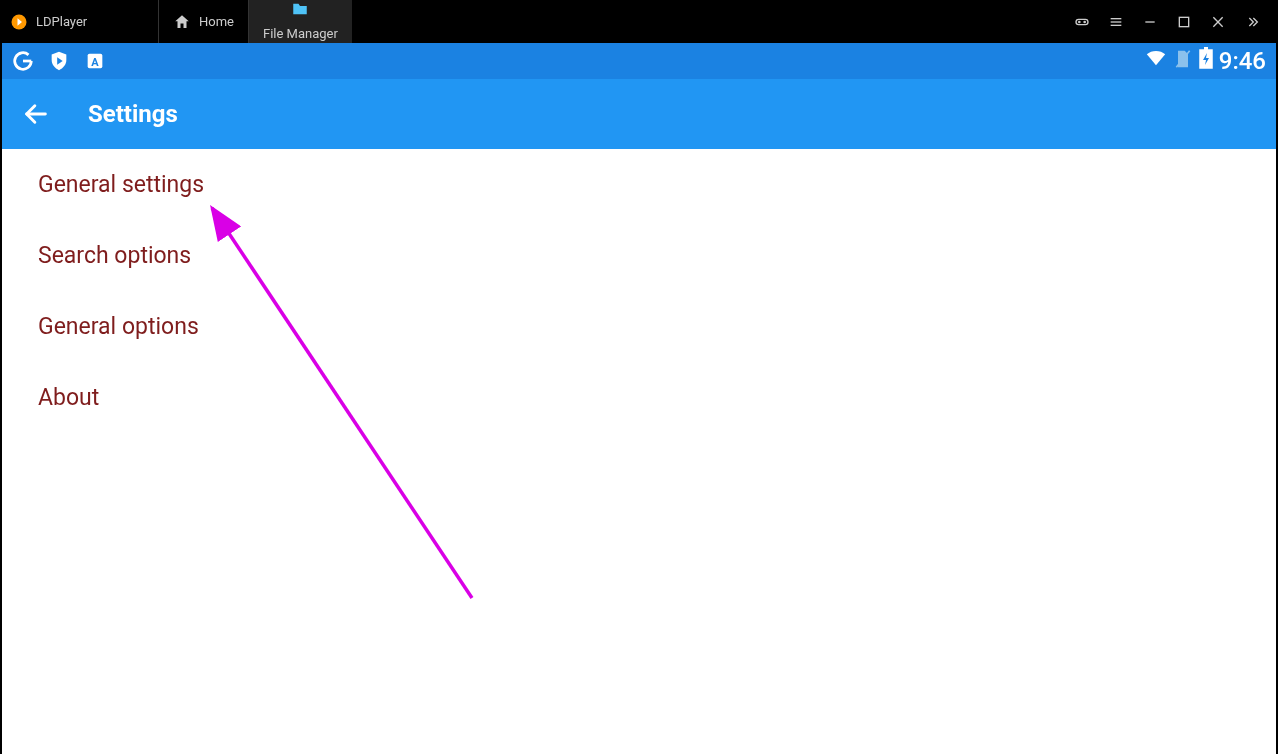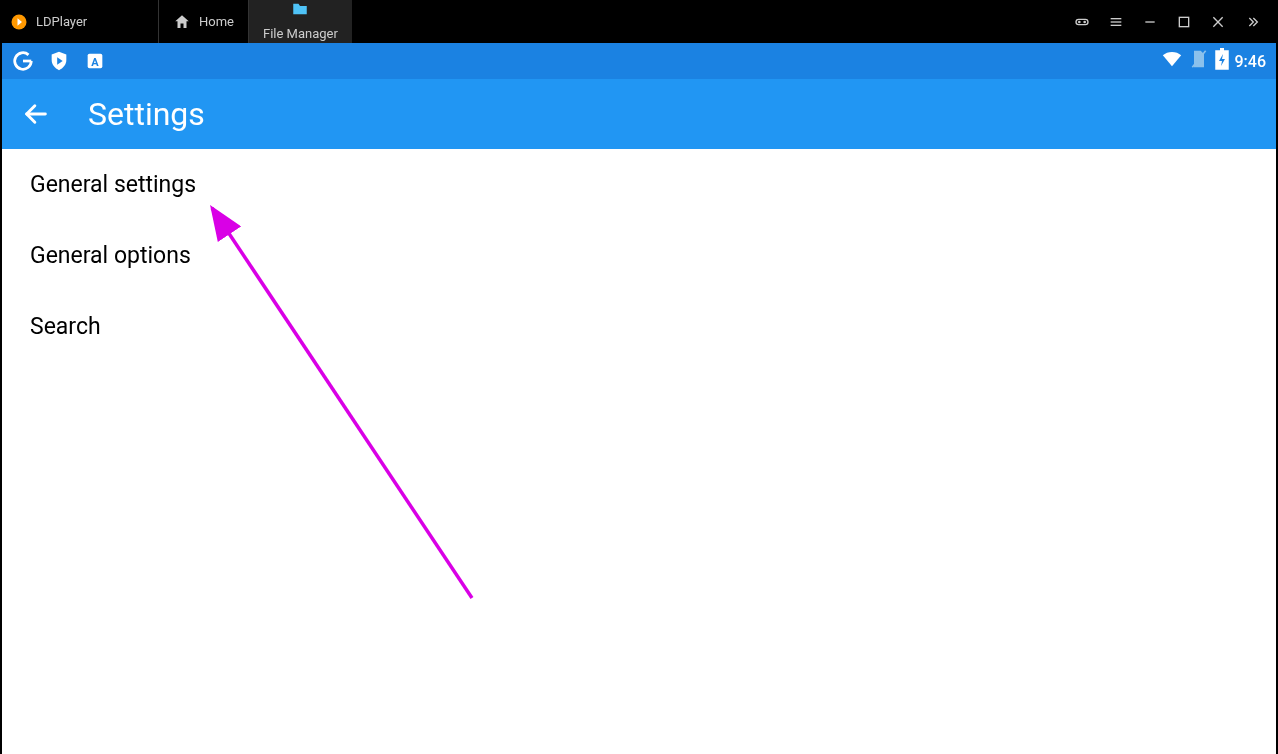"9:46" .statusbar-right { font-size: 16px -> 24px }
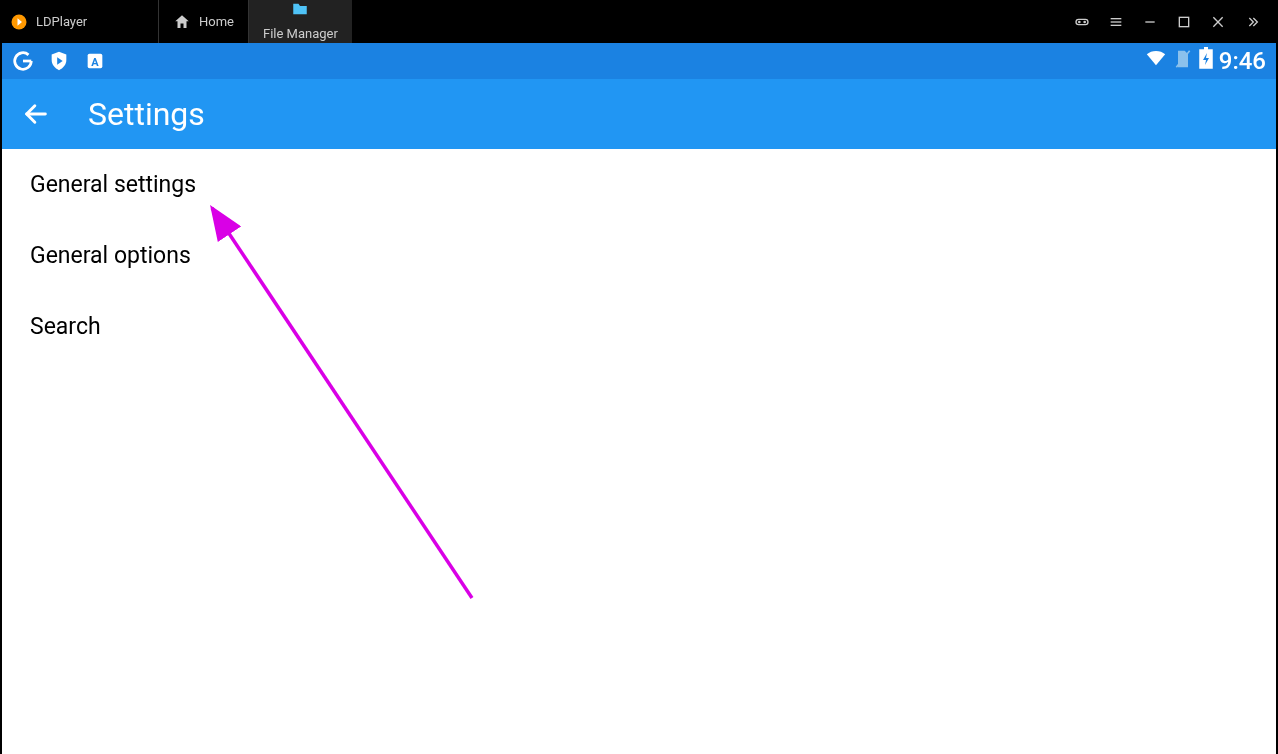"Settings" .appbar-title { font-size: 32px -> 24px; font-weight: 400 -> 700 }
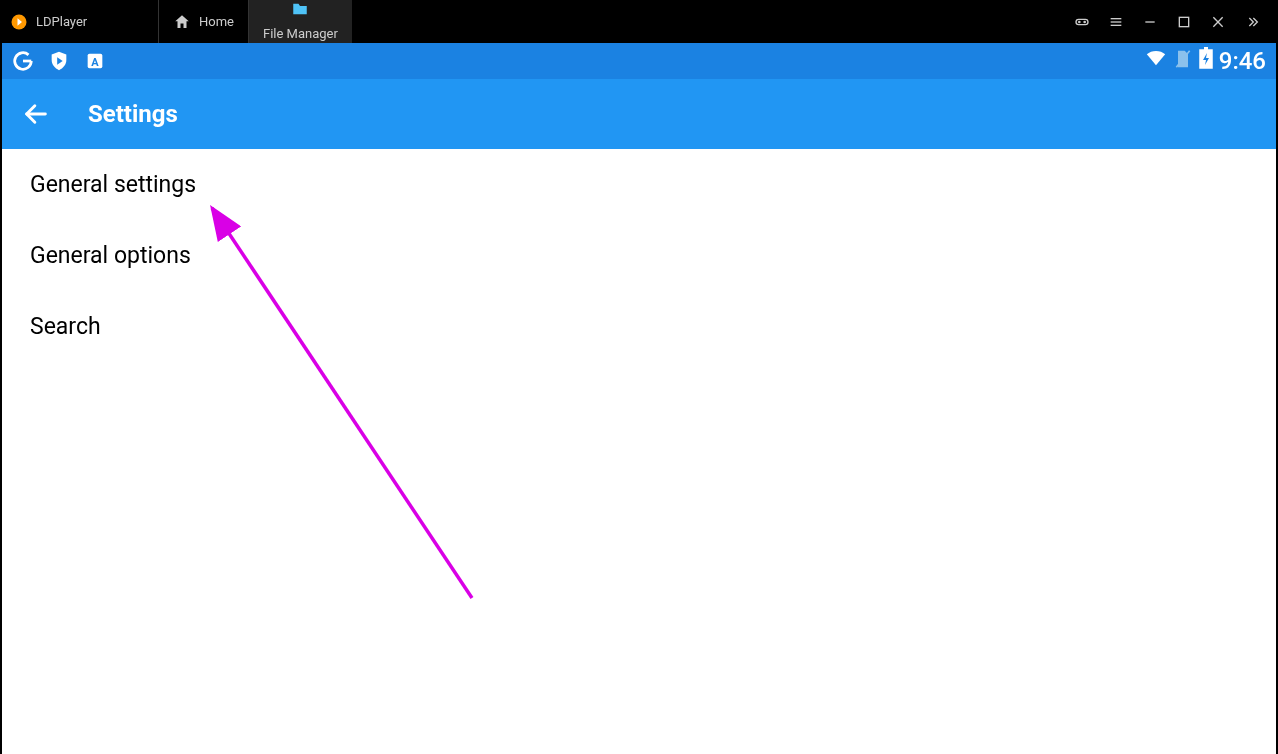"General settings" .setting-item { color: #000000 -> #7f1d1d; padding: 22px 28px -> 22px 36px }
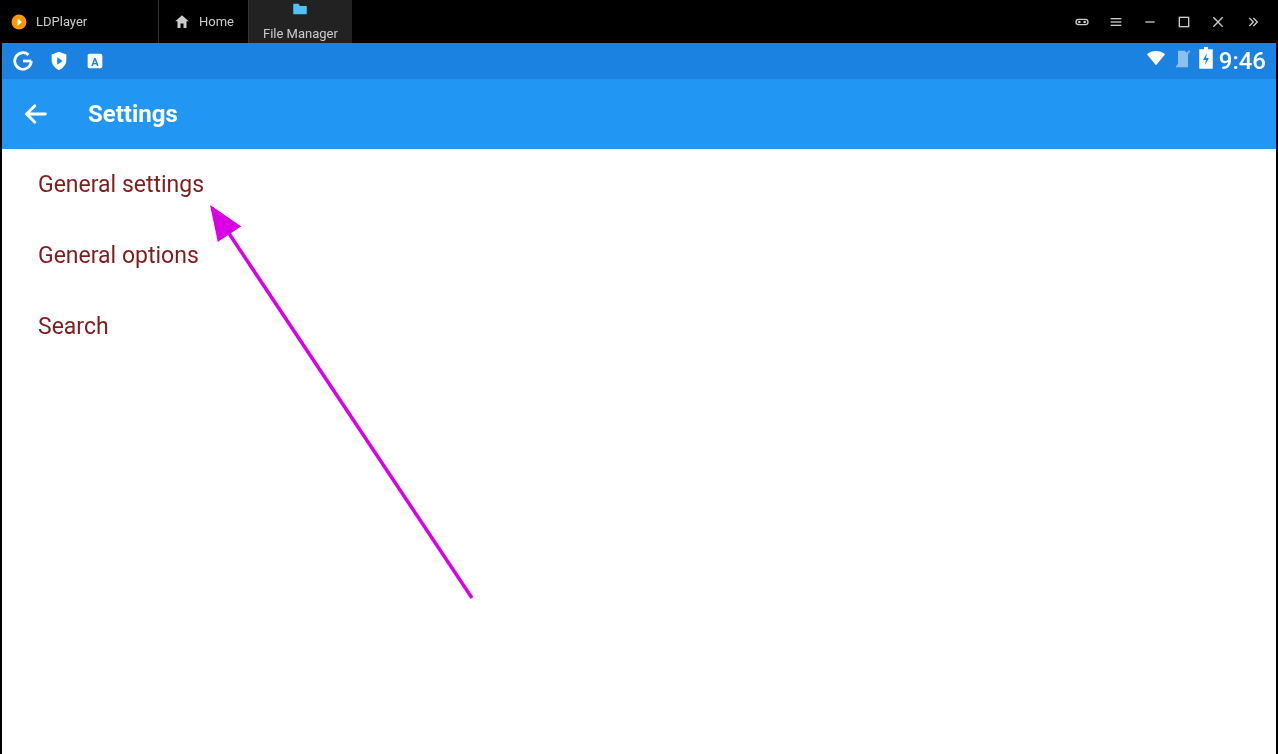"Search options" div.setting-item { html: none -> <div> <span>Search options</span> </div> }
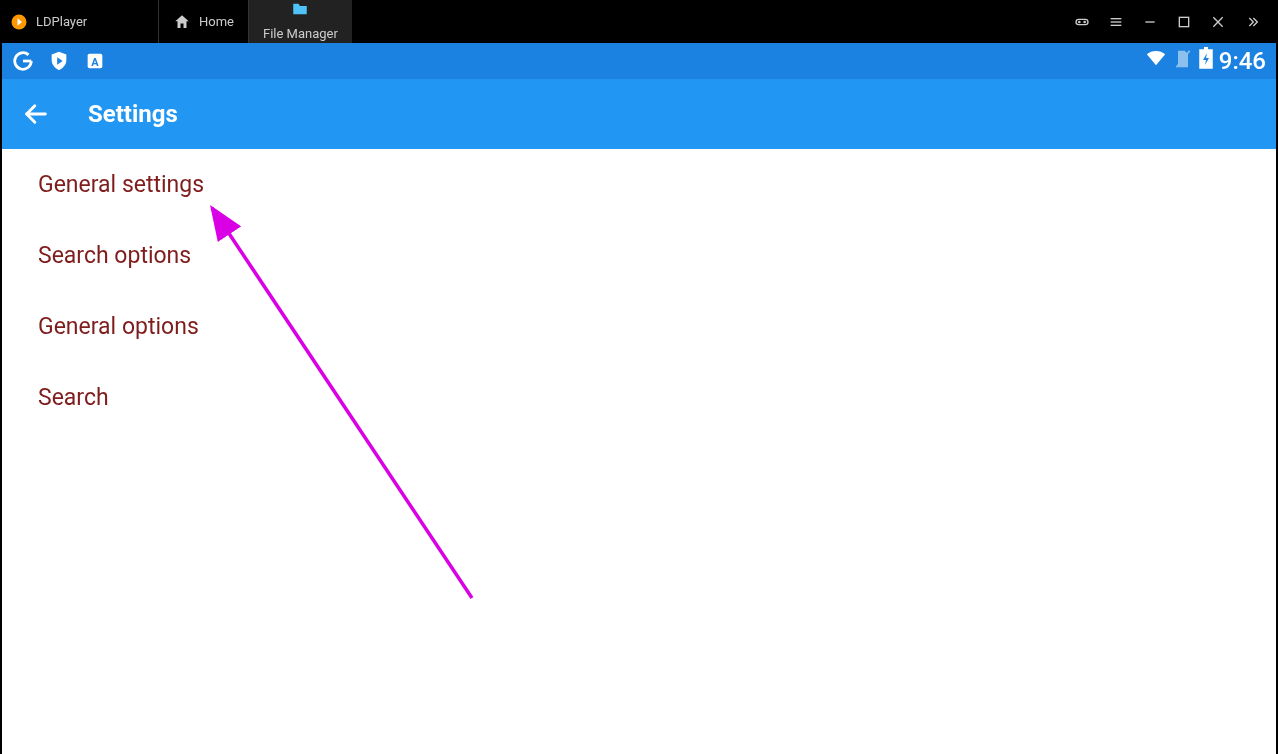"Search" span { text: Search -> About }
